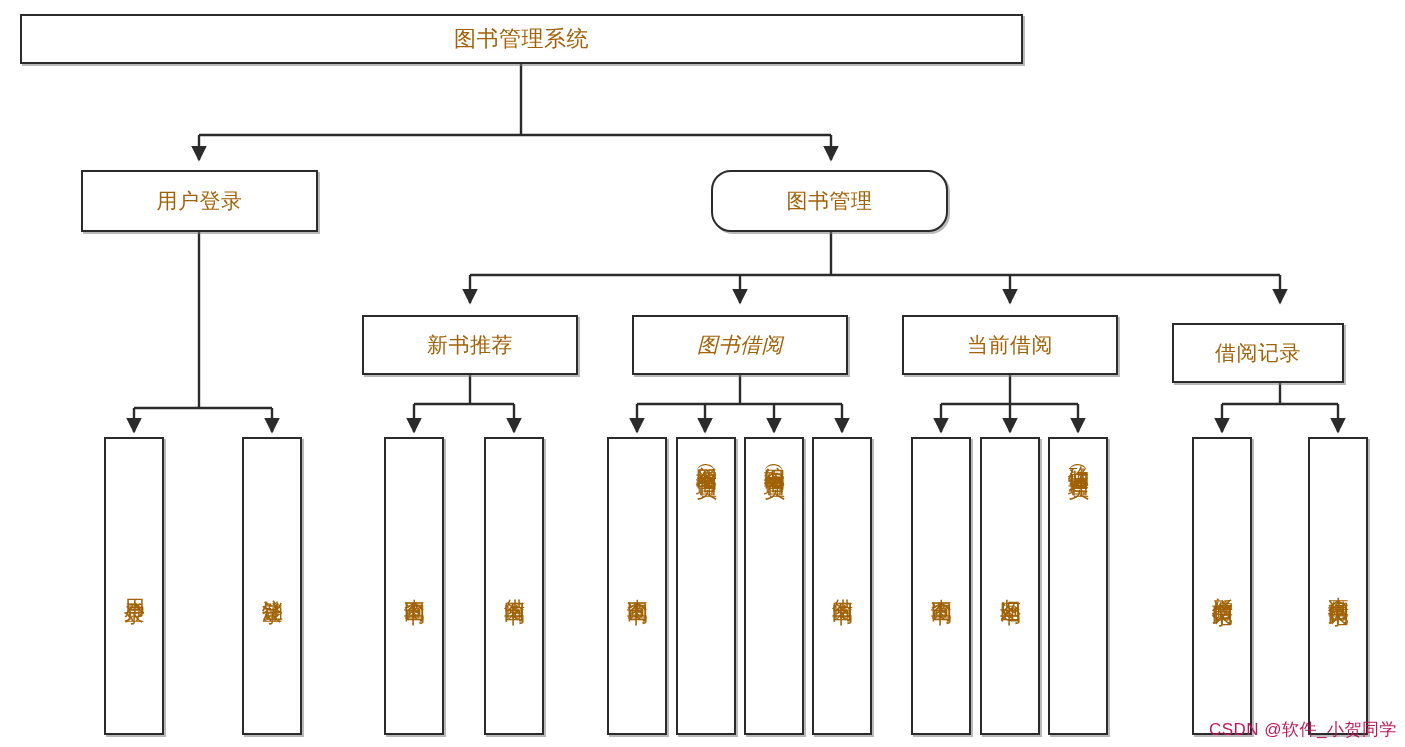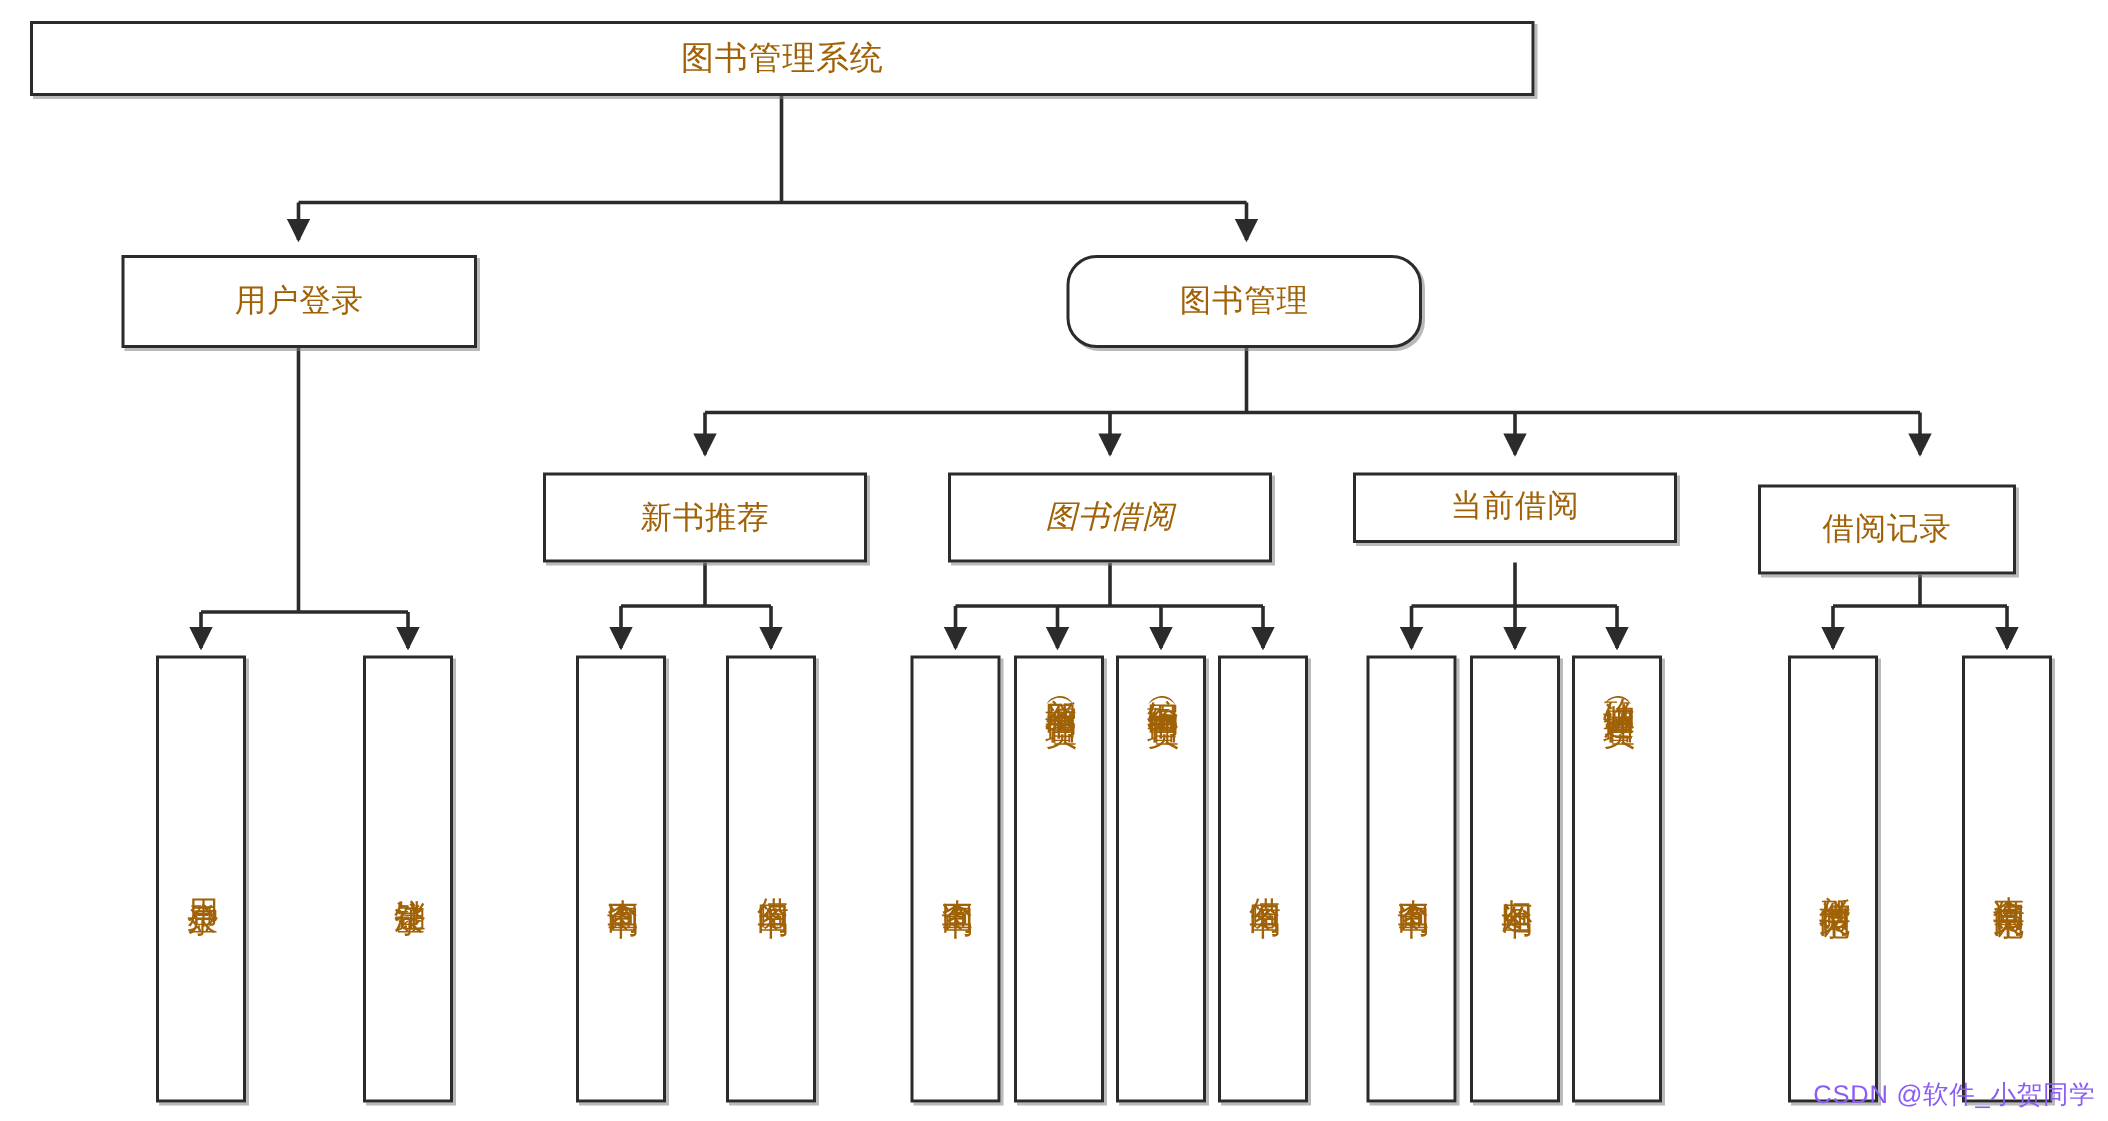"新书推荐" div.node { font-family: Liberation Serif, serif -> none }
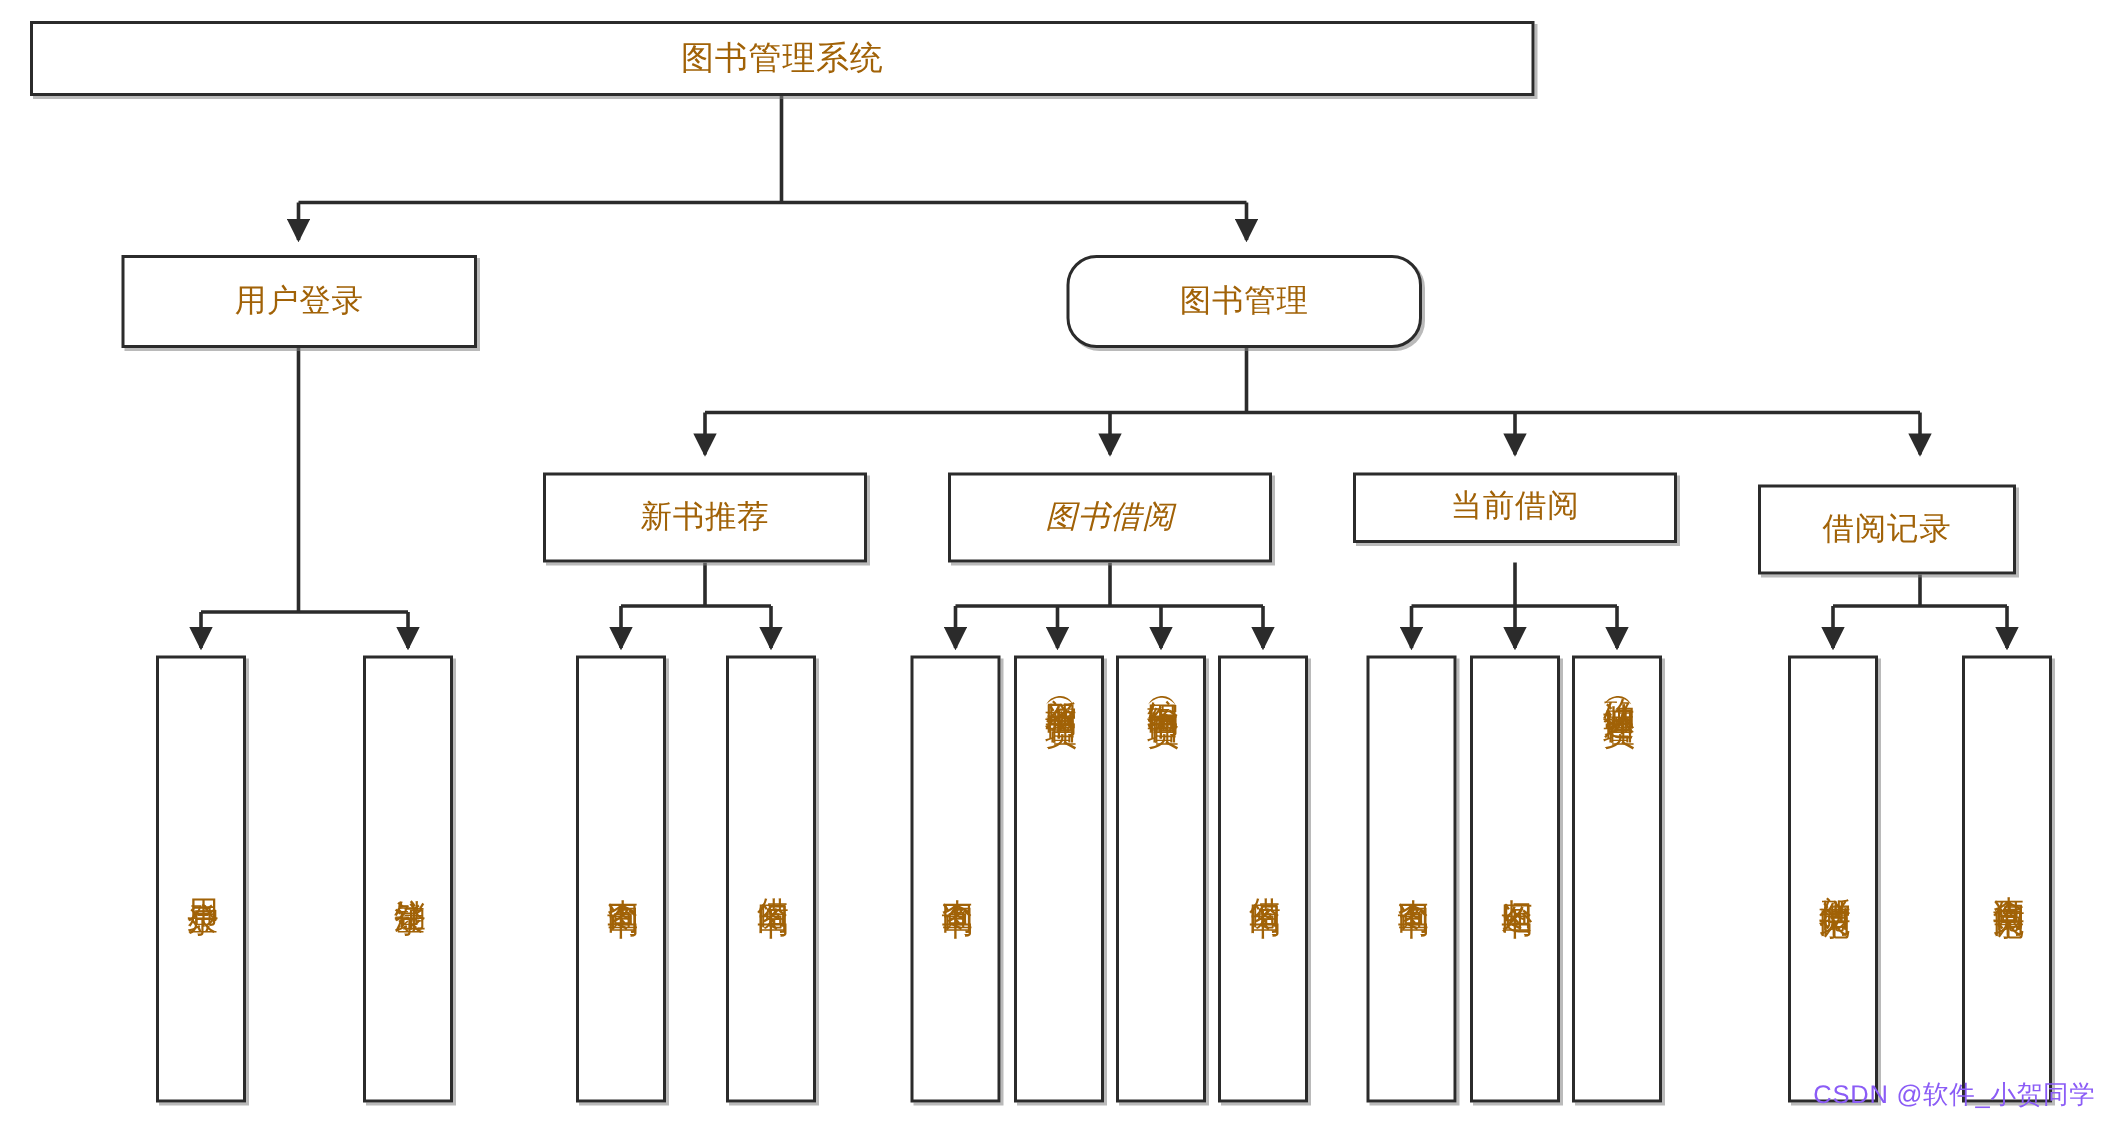"当前借阅" div.node { height: 47px -> 60px }
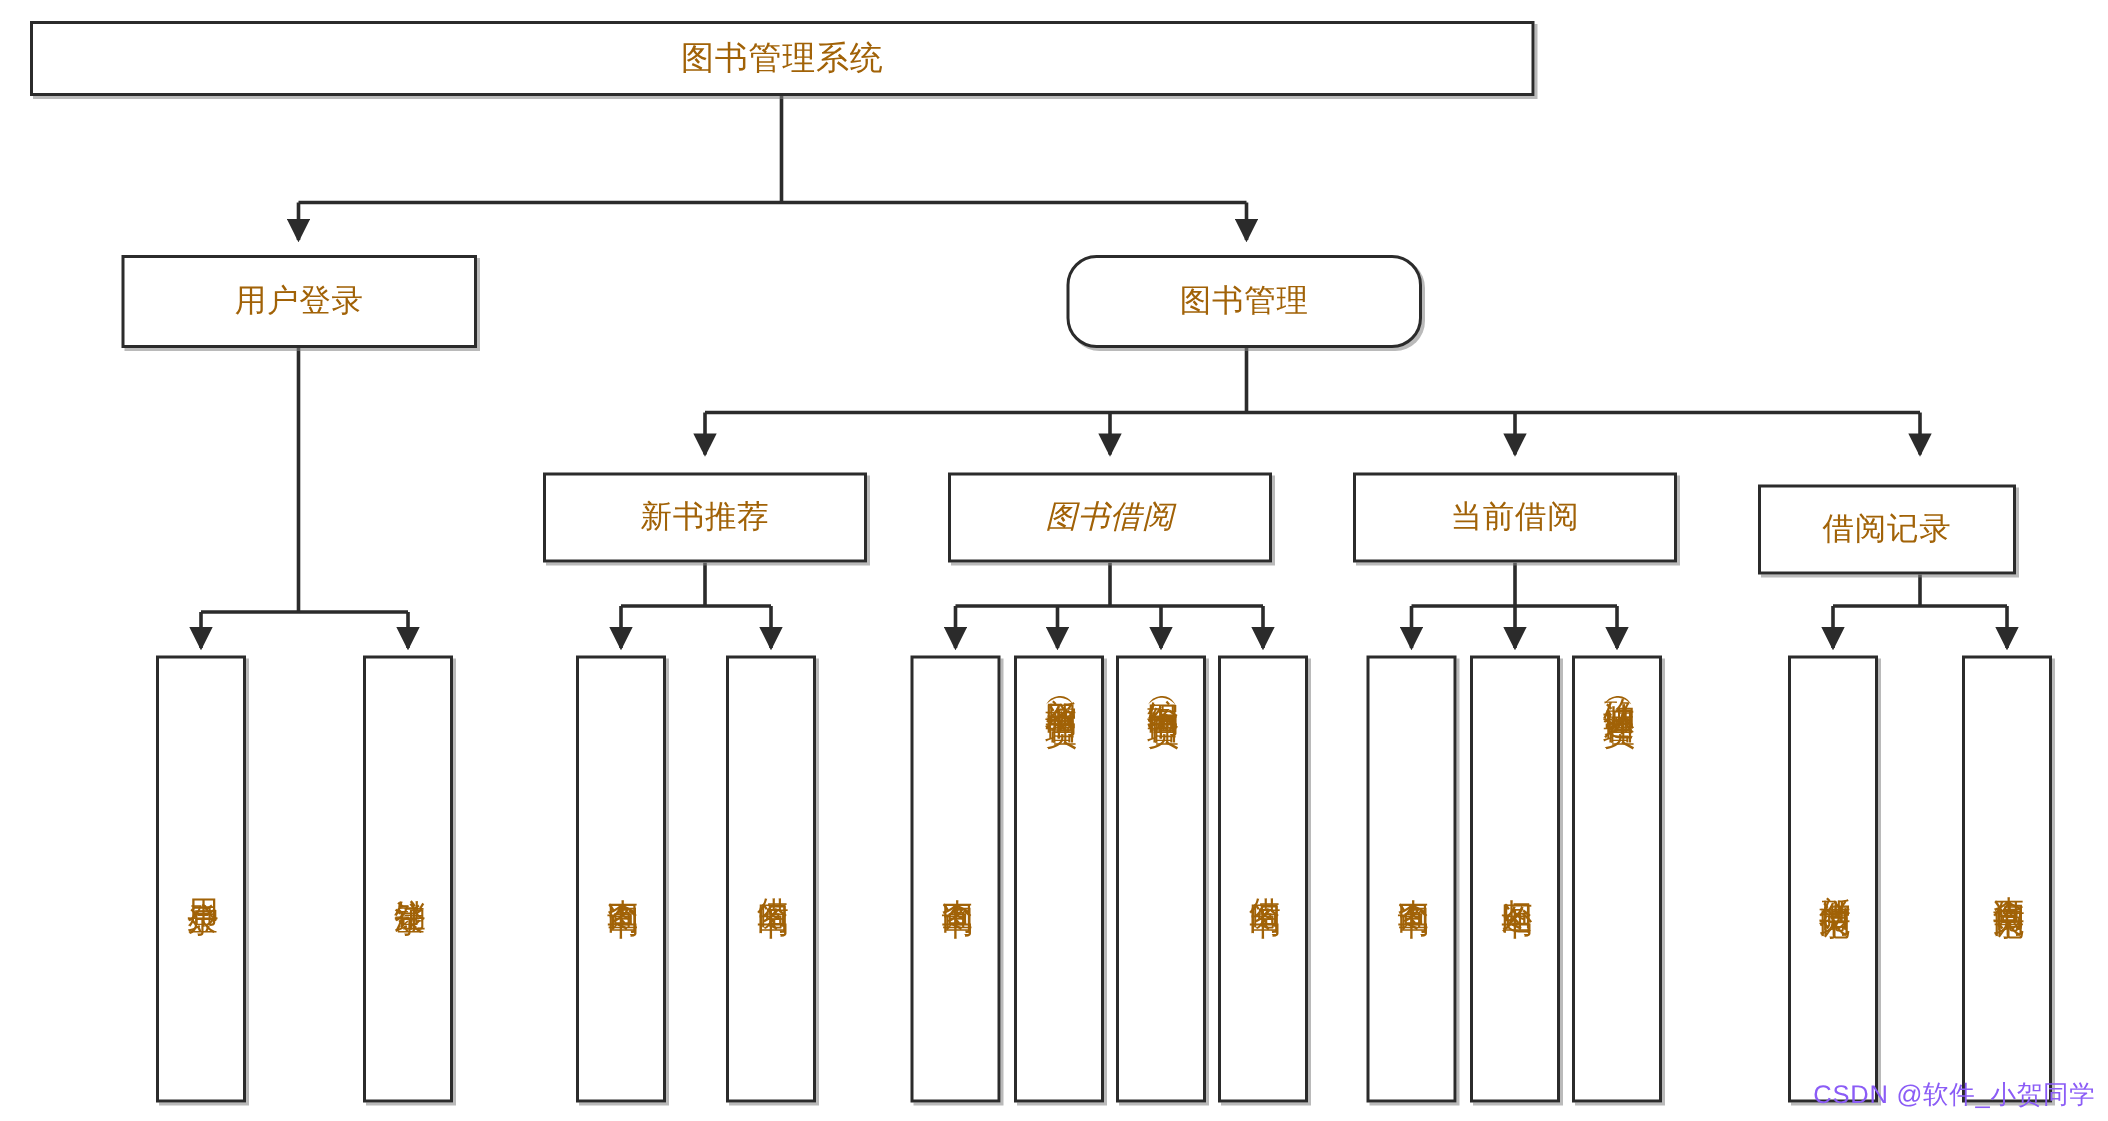"CSDN @软件_小贺同学" #watermark { color: #8b5cf6 -> #be185d }
